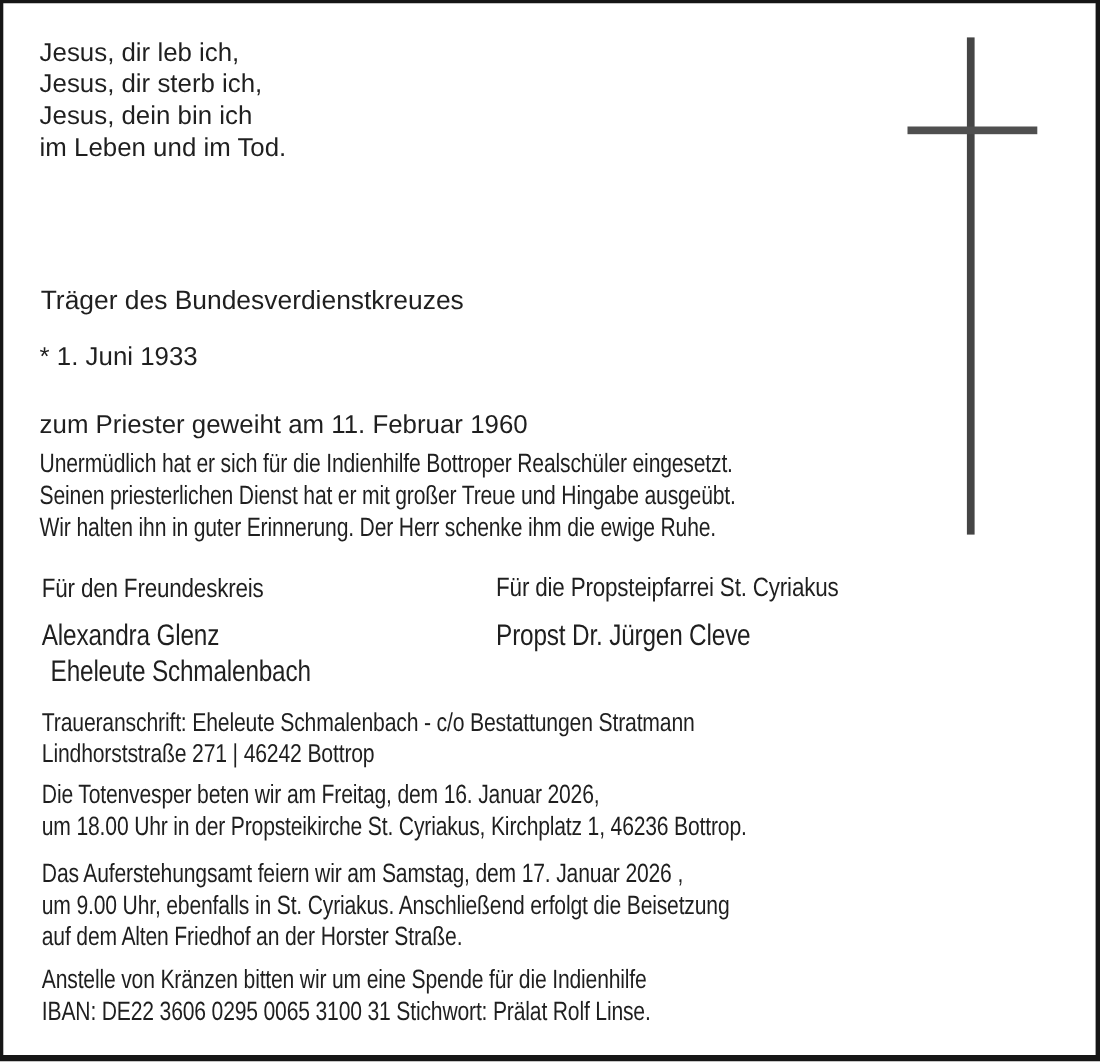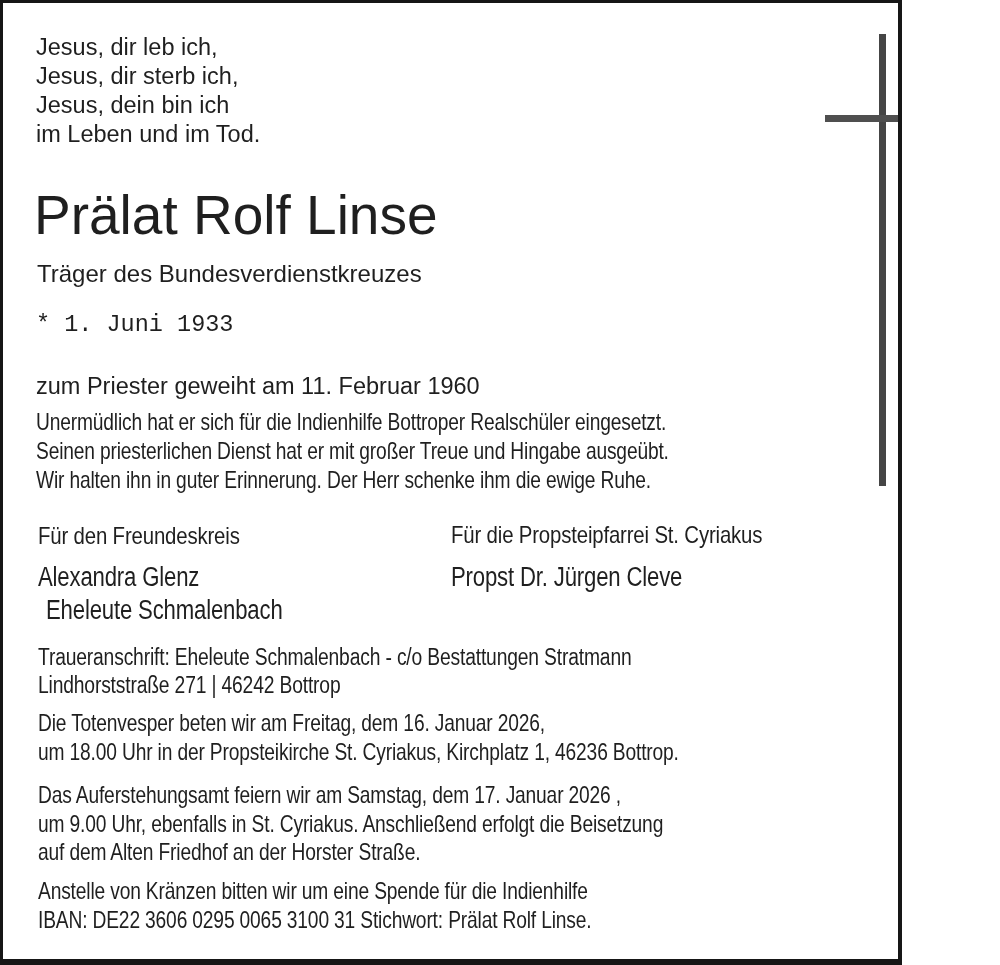"Jesus, dir leb ich," .sheet { width: 902px -> 1000px }
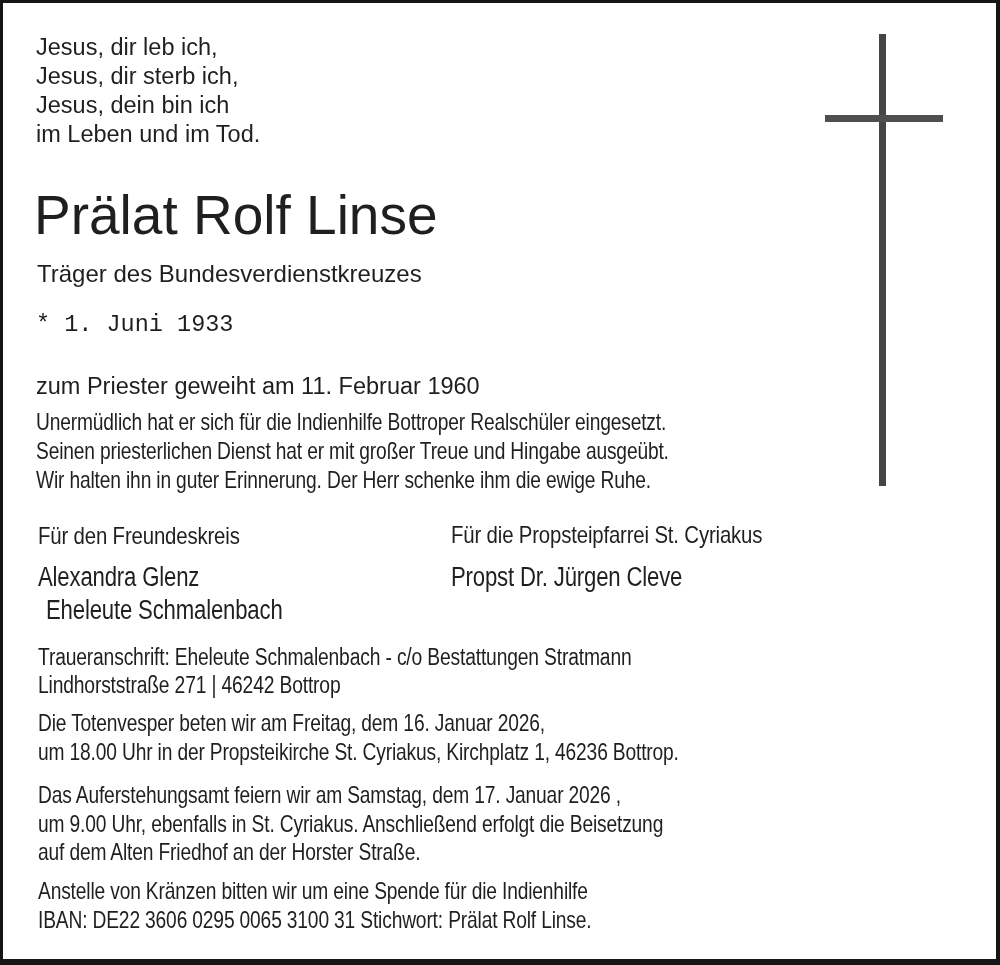"Prälat Rolf Linse" div.abs { html: <div>Prälat Rolf Linse</div> -> none }
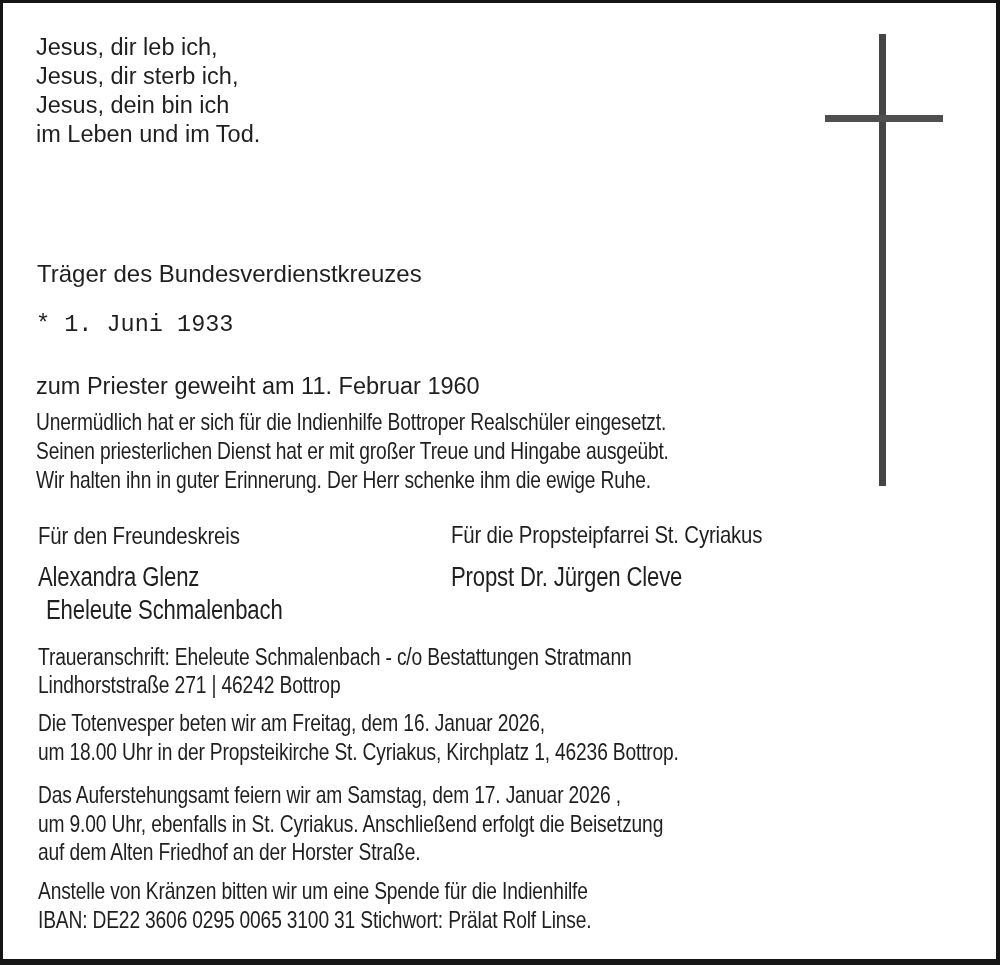"* 1. Juni 1933" .birth { font-family: Liberation Mono, monospace -> none }
